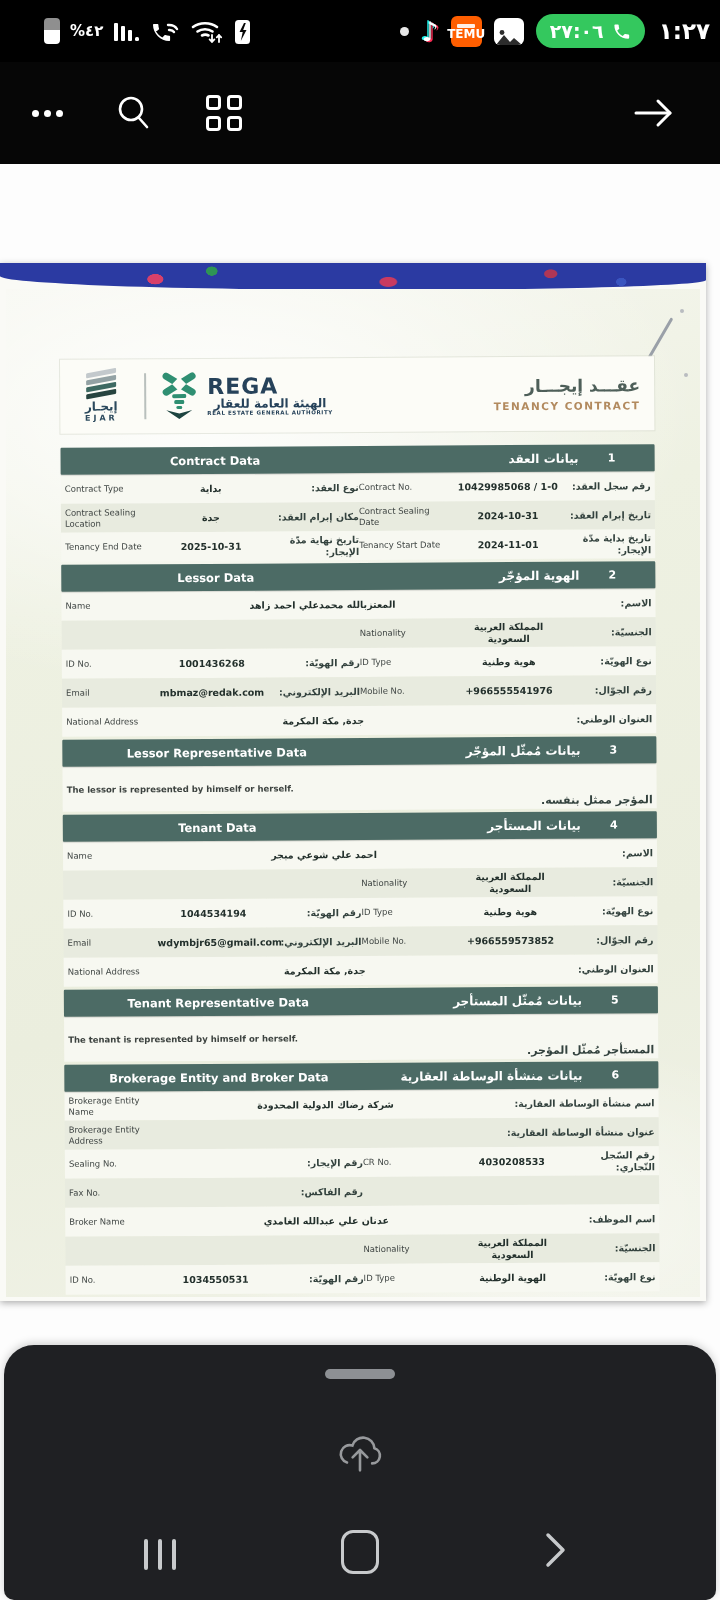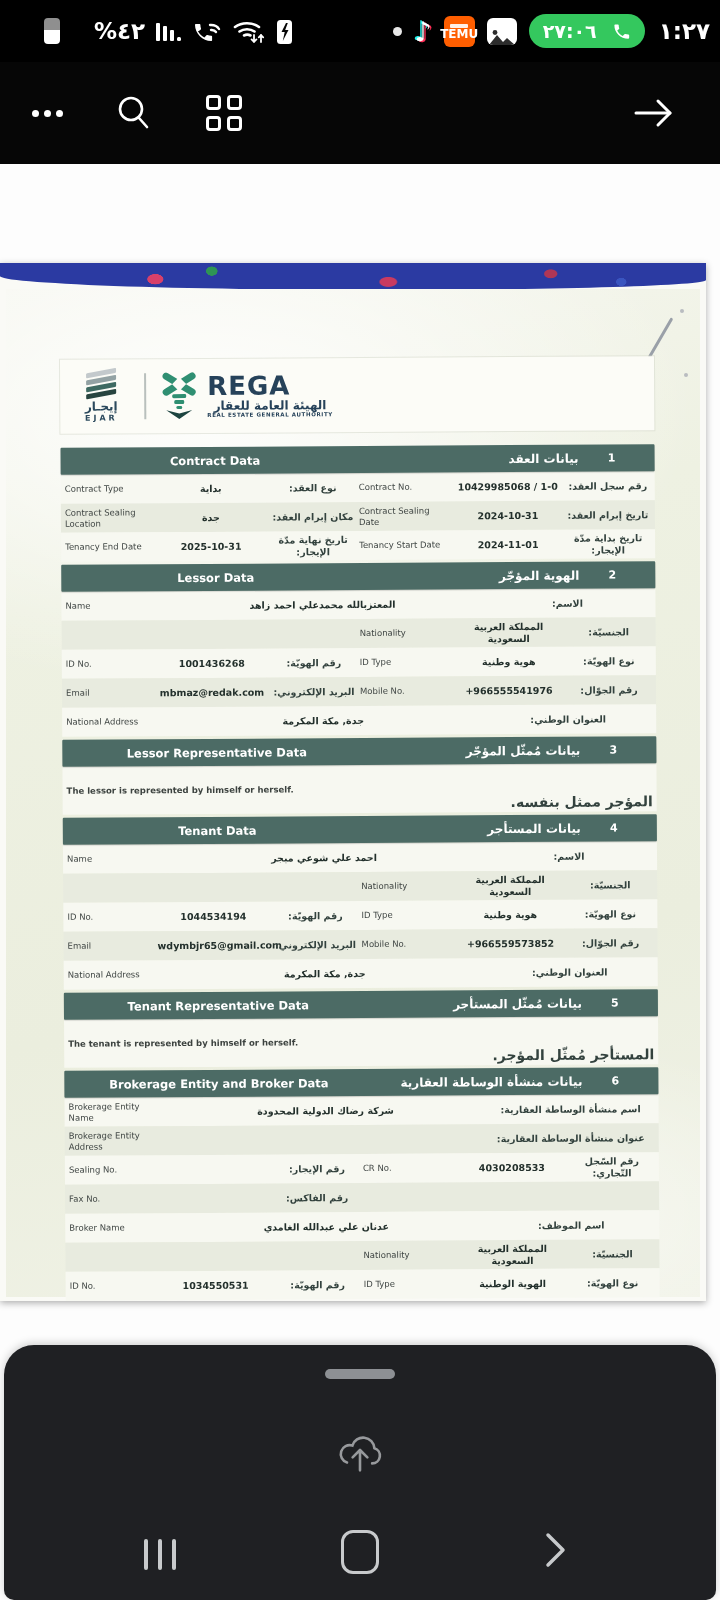"%٤٢" .sb-text { font-size: 23px -> 15px; margin-left: 24px -> none }
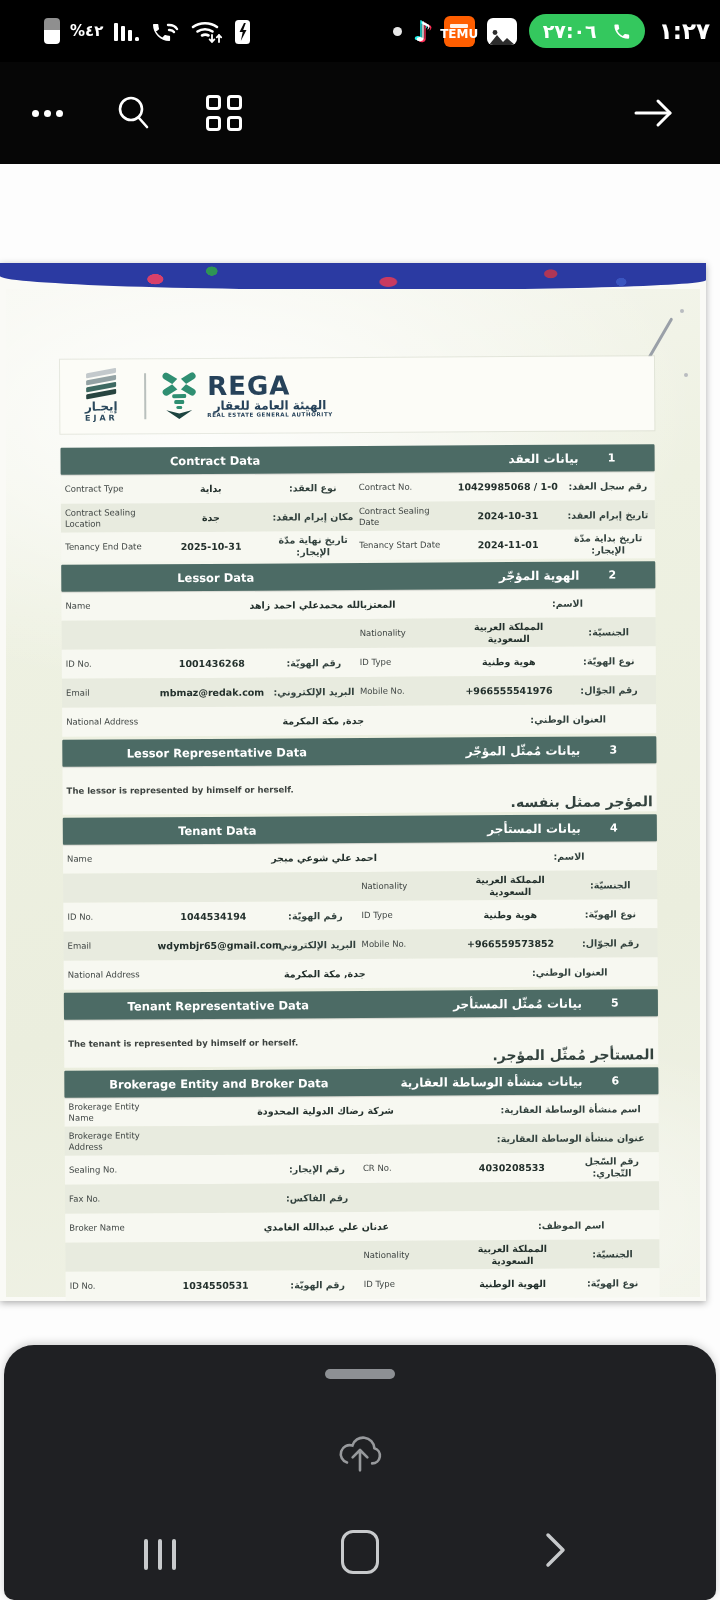"٢٧:٠٦" .pill { gap: 15px -> 8px }
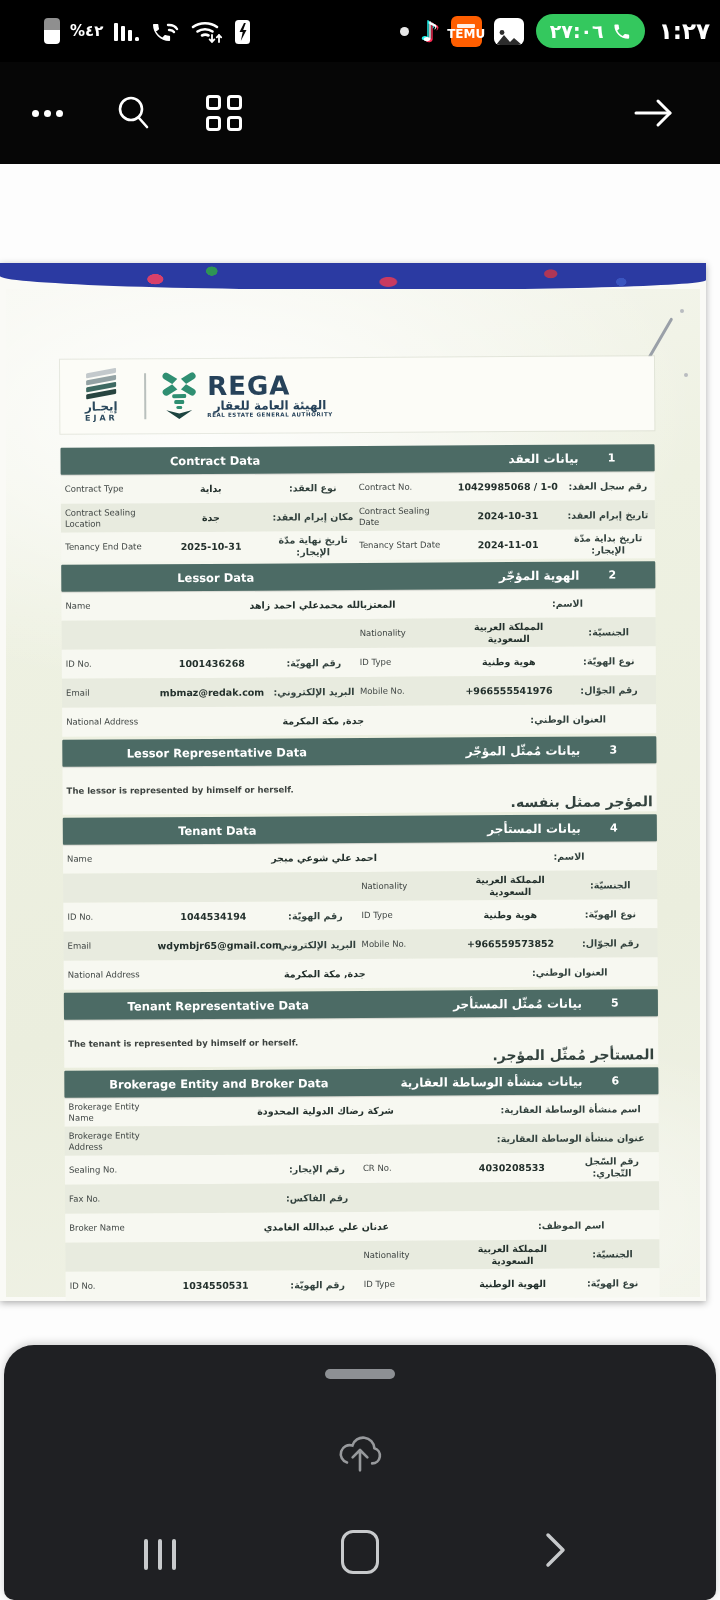"REGA" .rega-en { font-size: 26px -> 22px }
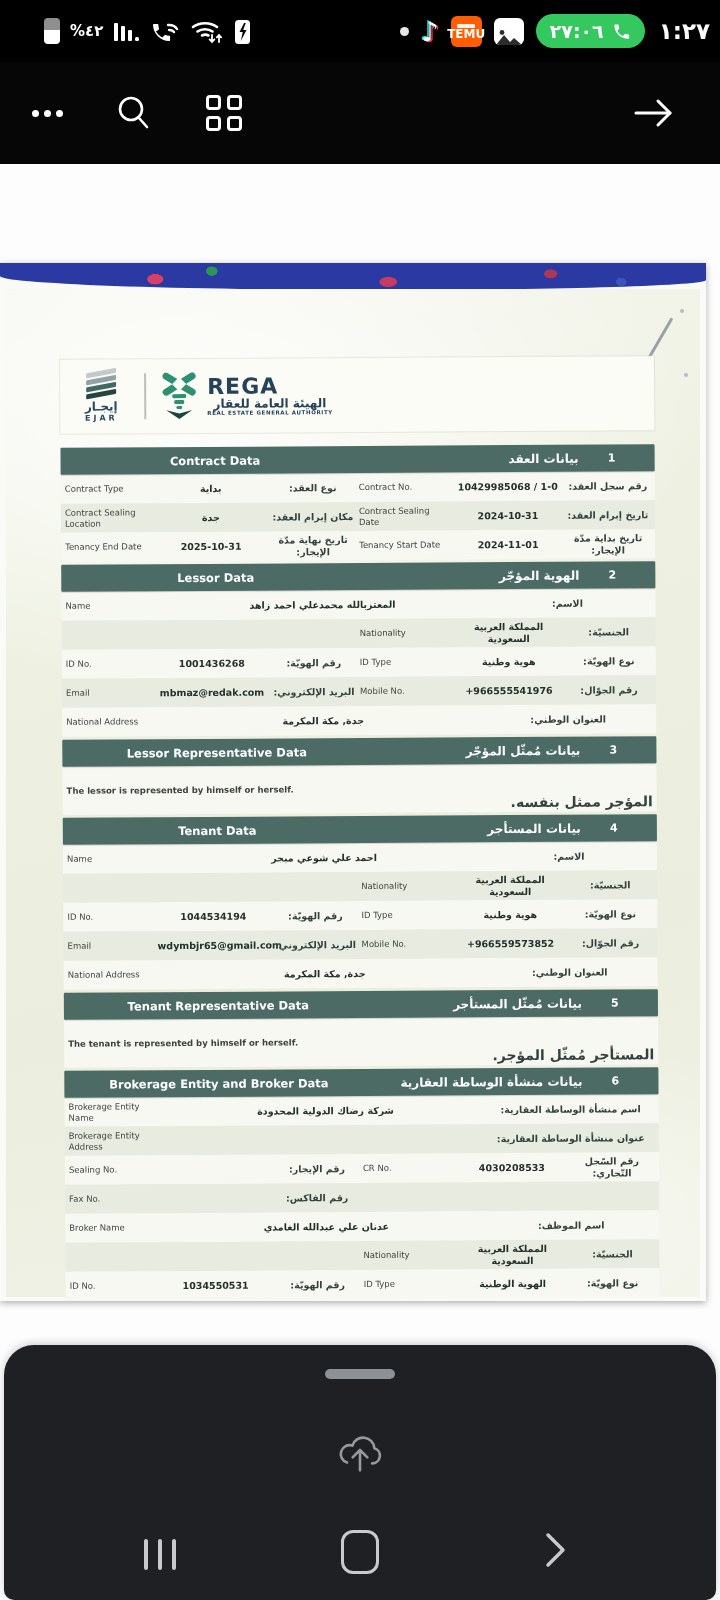"عقـــد إيجـــار" div.doc-title { html: none -> <div> <div>عقـــد إيجـــار</div> <div>TENANCY CONTRACT</div> </div> }
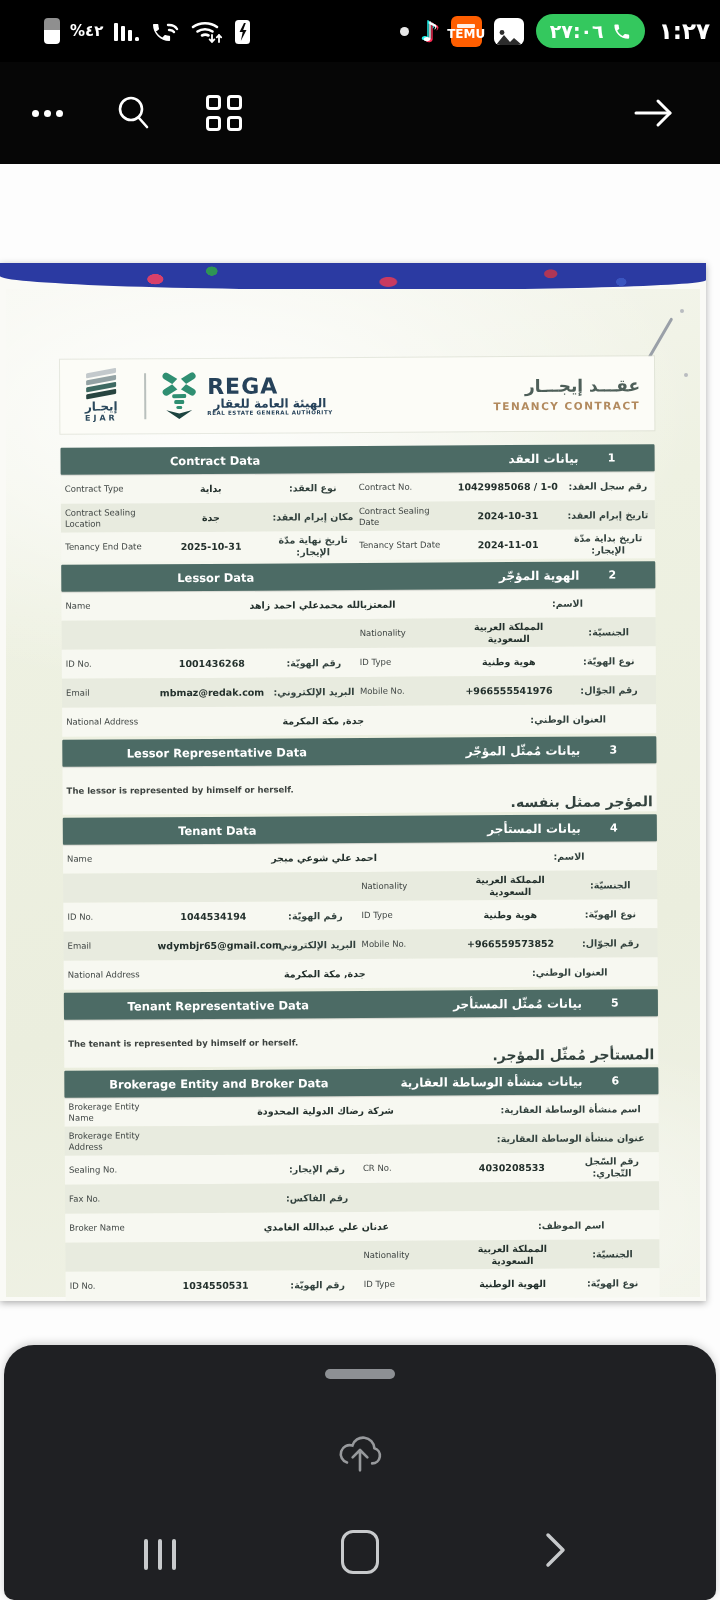"نوع العقد:" .row .ar { text-align: center -> right }
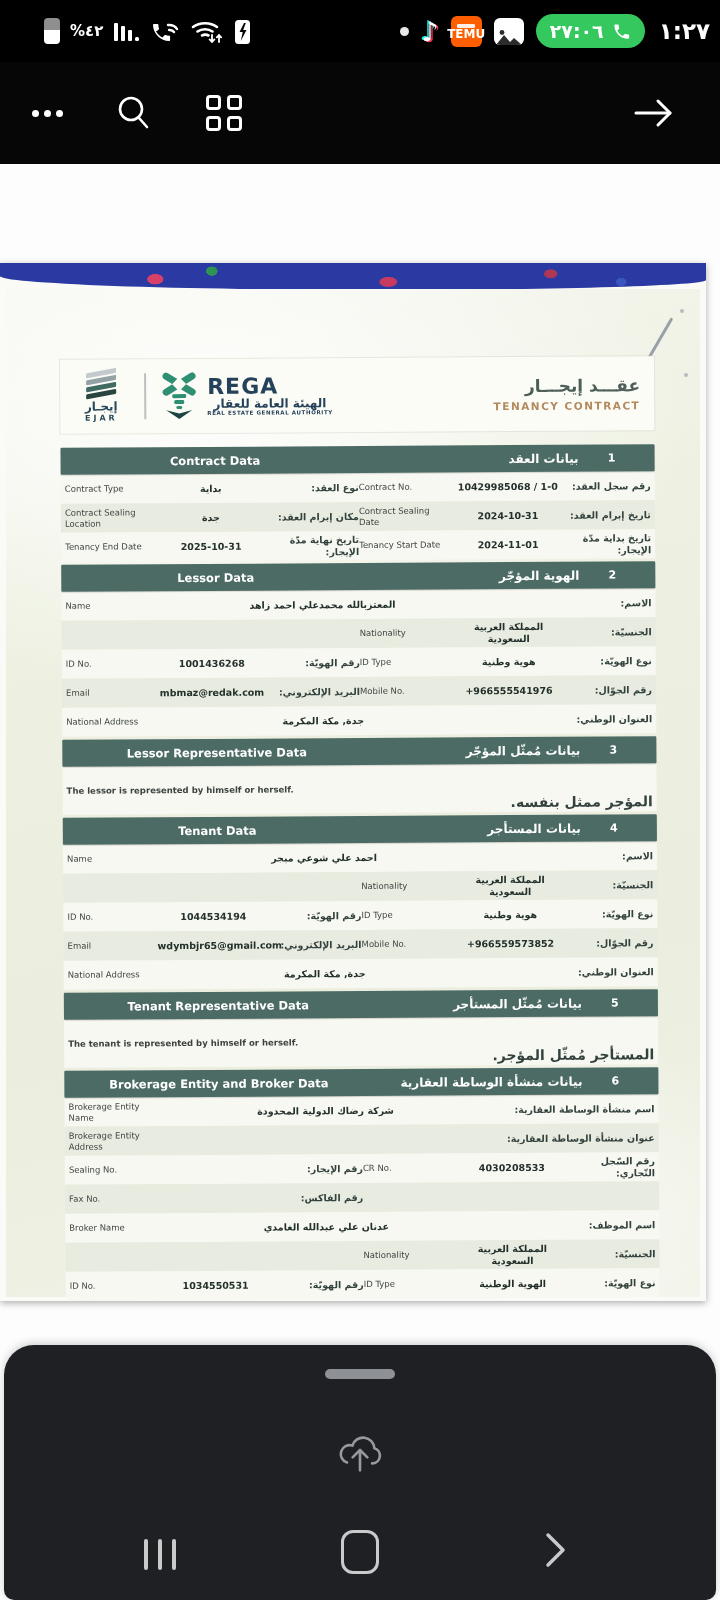"المؤجر ممثل بنفسه." .note-ar { font-size: 14px -> 11px }
